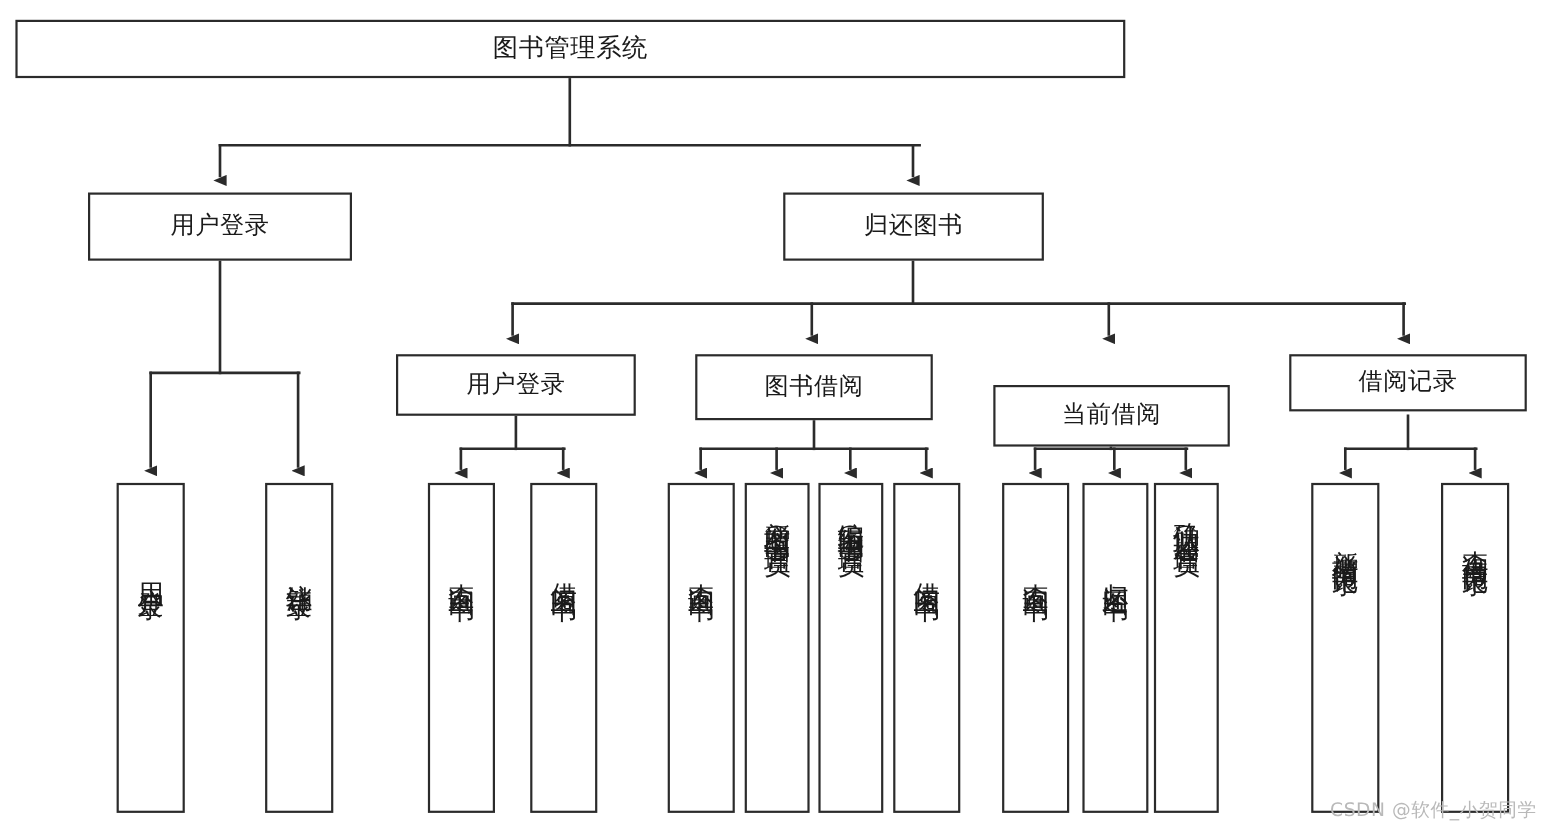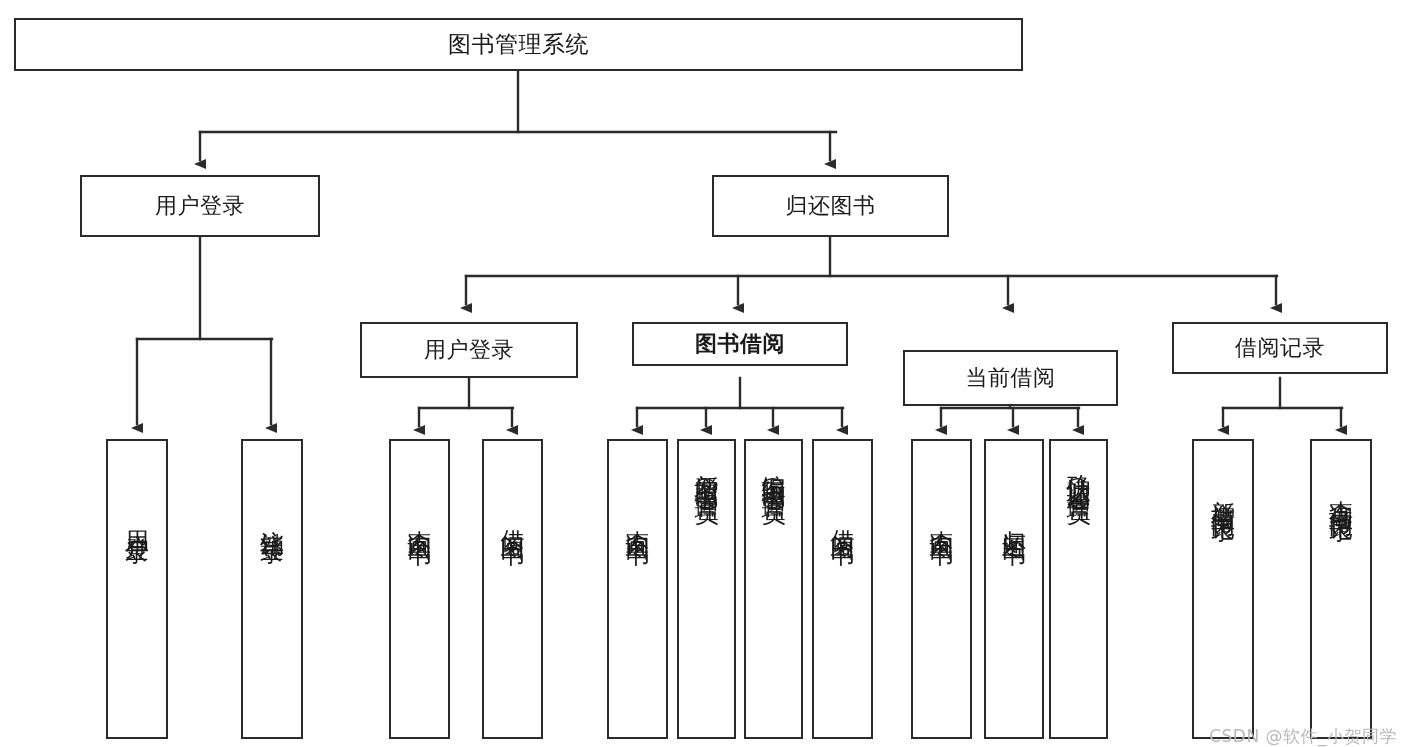"图书借阅" div.node { font-weight: bold -> none; height: 44px -> 60px }
